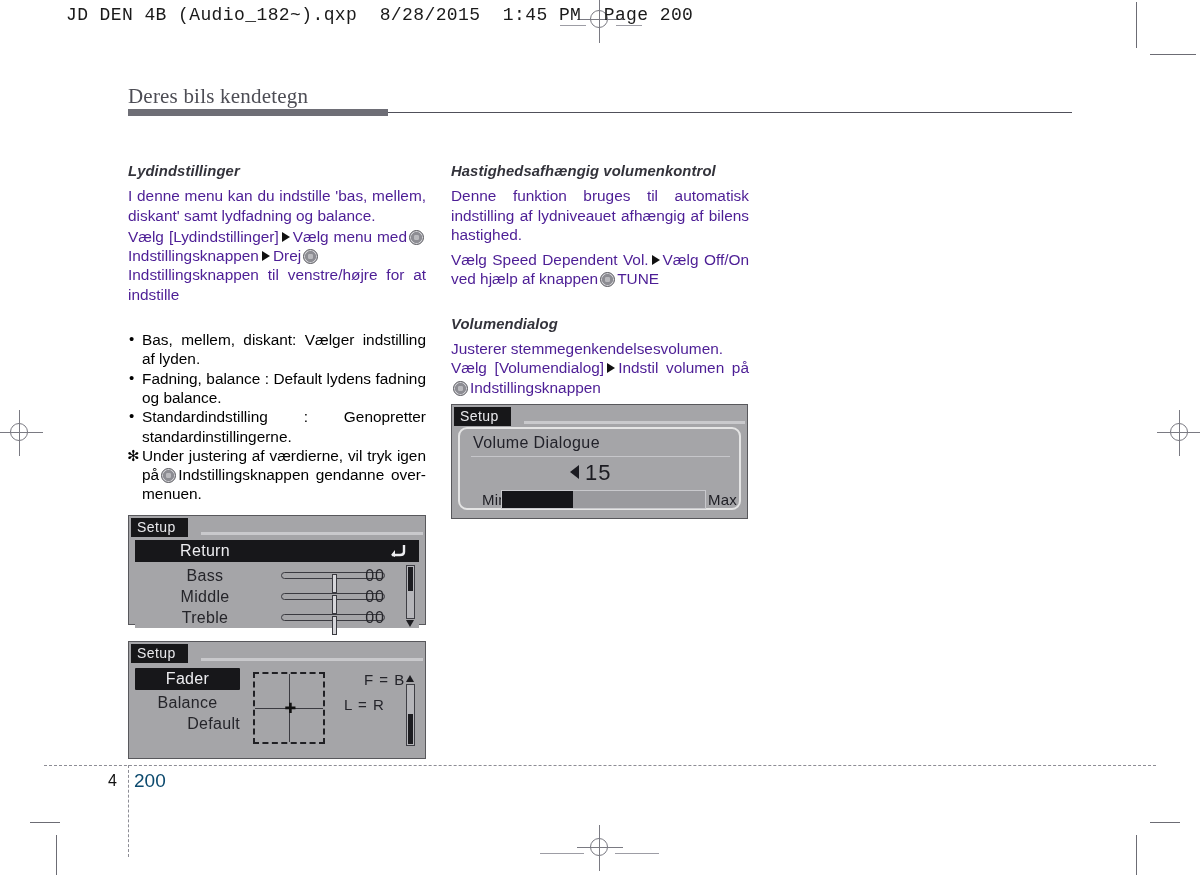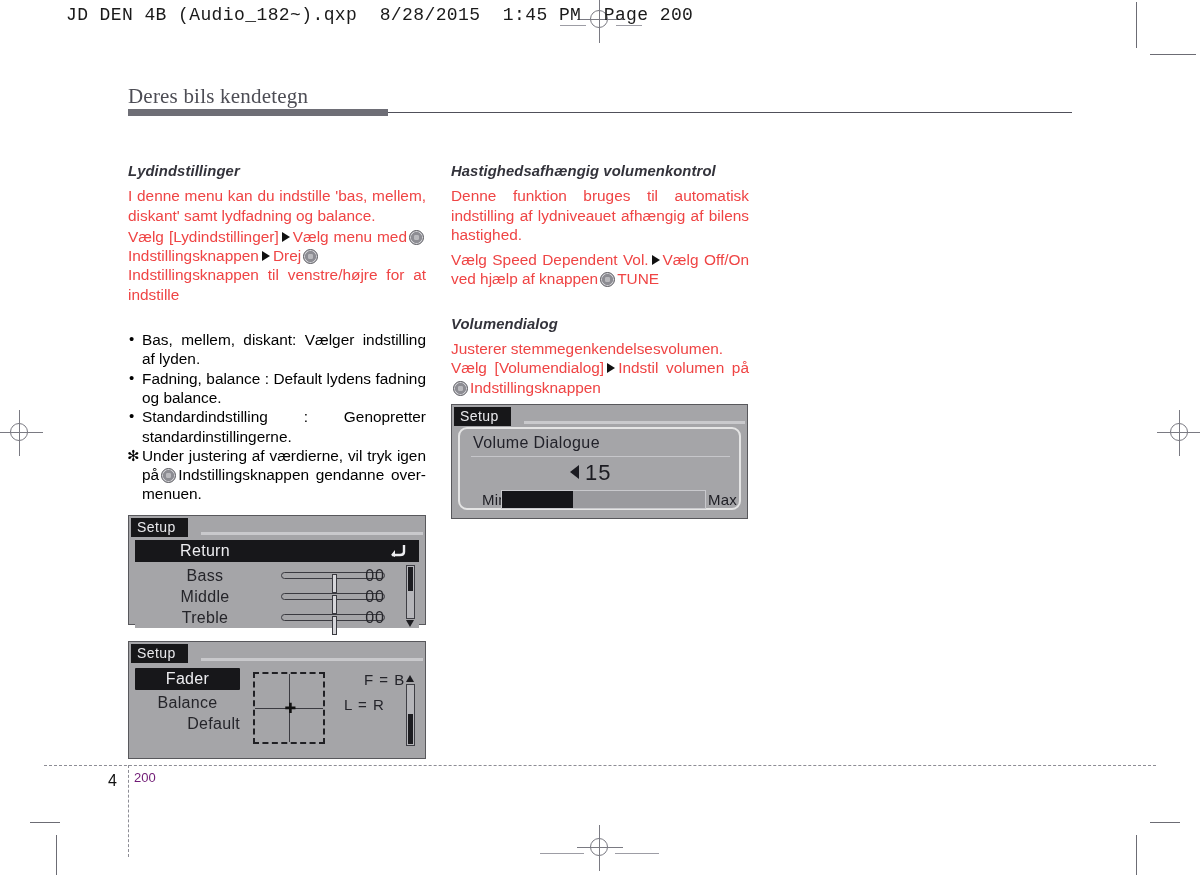"I denne menu kan du" p.body { color: #ef4444 -> #4c1d95 }
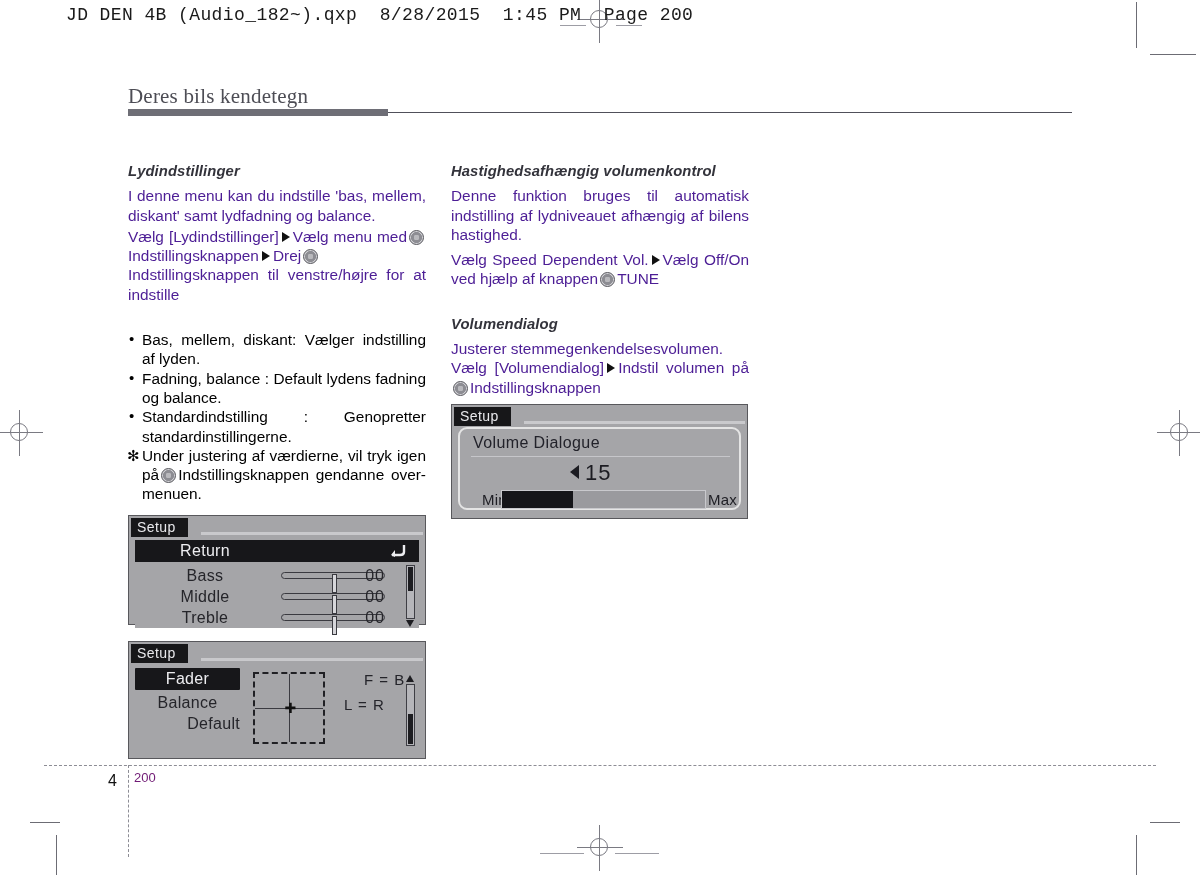"200" .folio-page { color: #701a75 -> #0c4a6e; font-size: 13px -> 19px }
